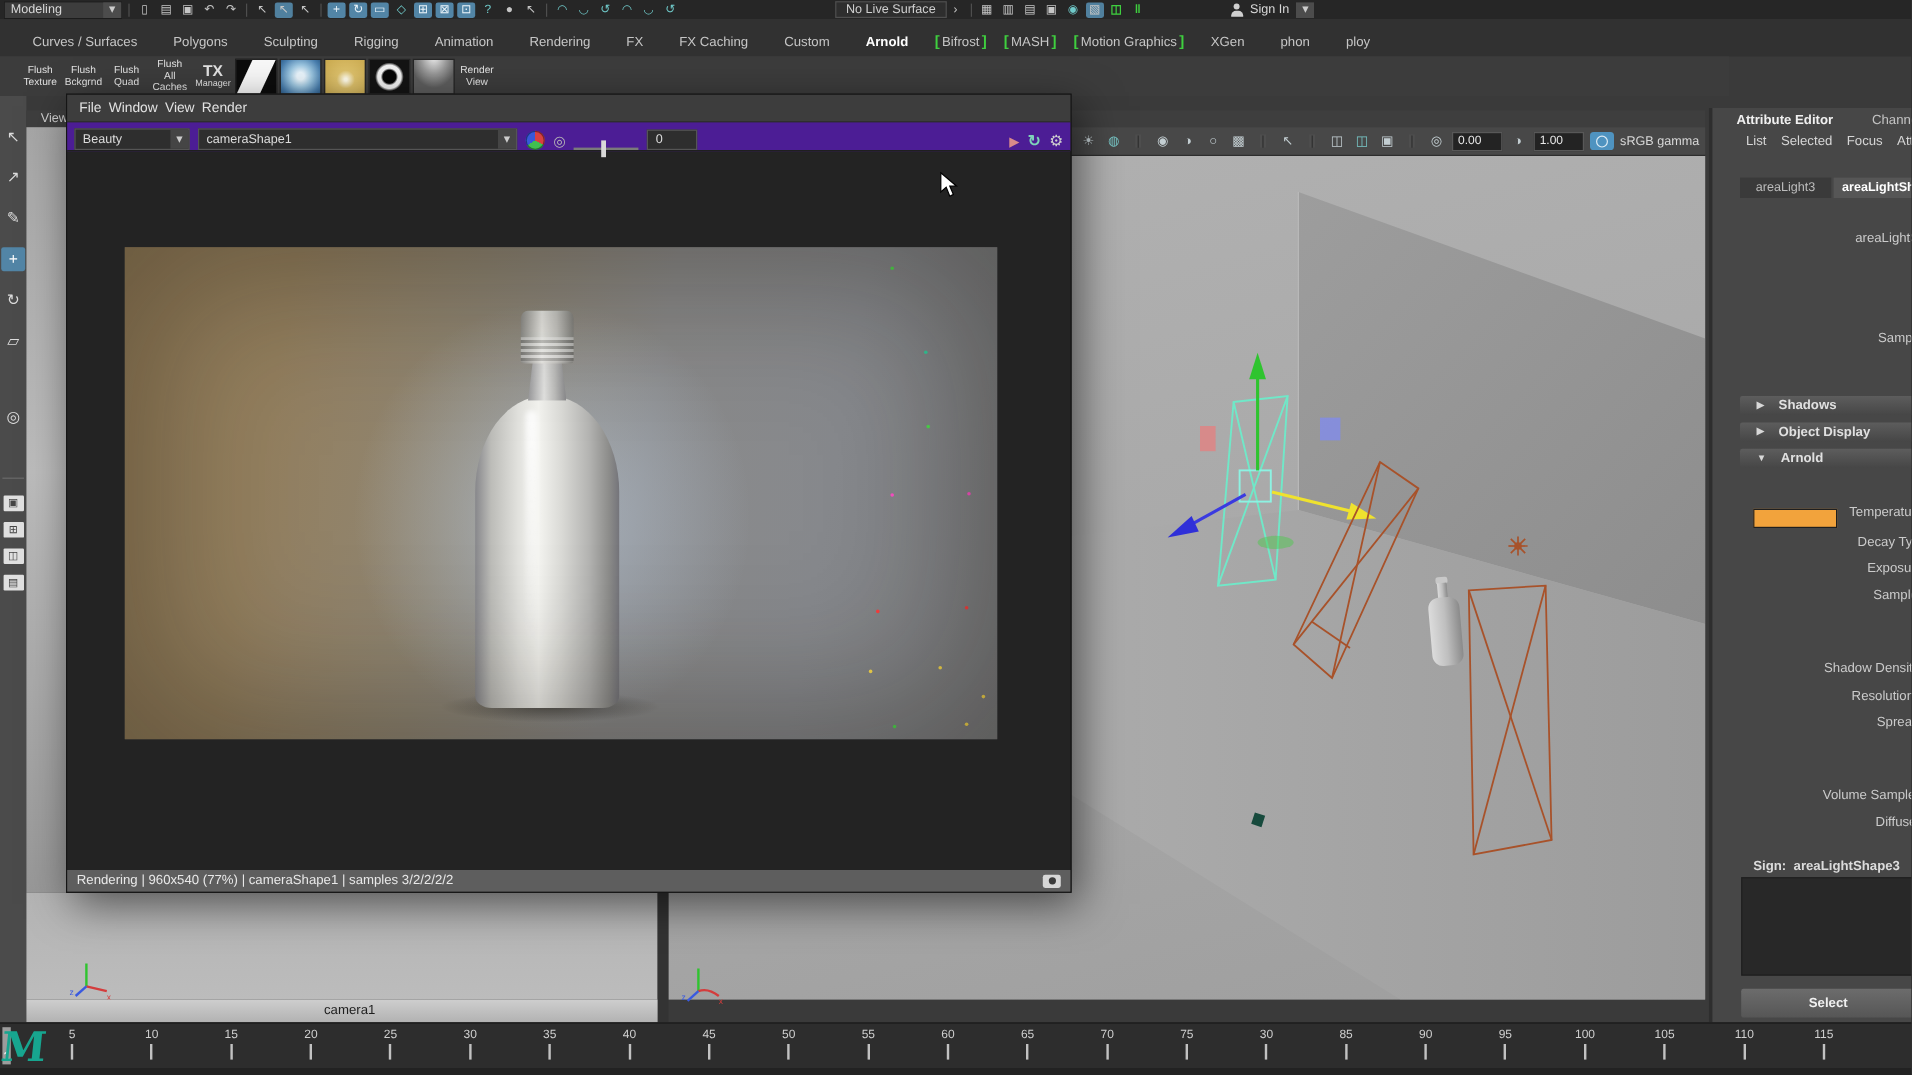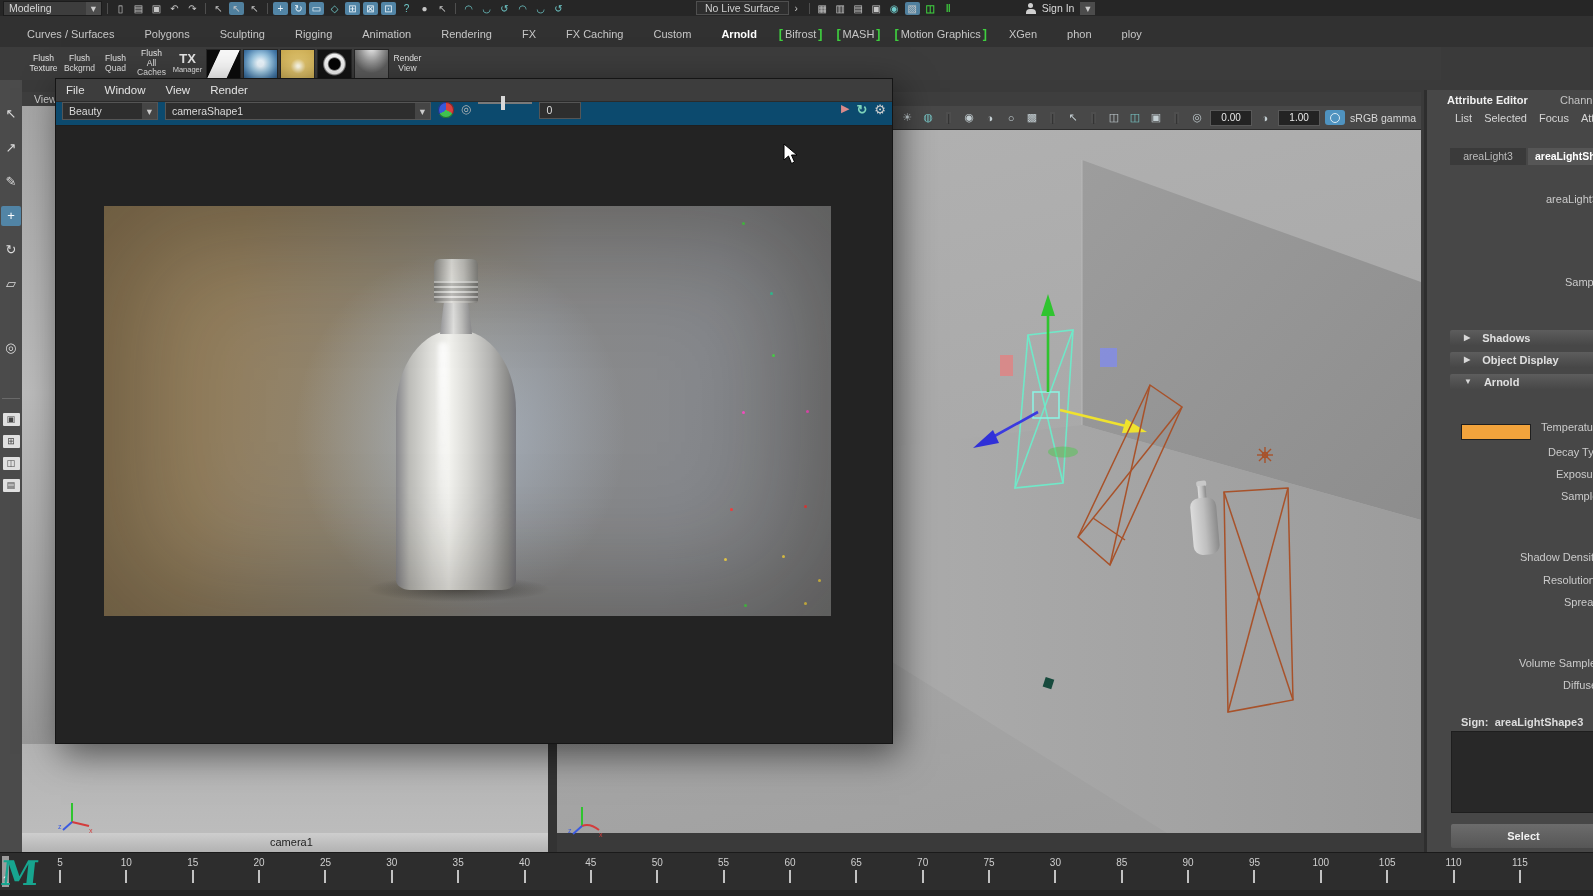"Flush" .shelf { padding-left: 26px -> 16px }
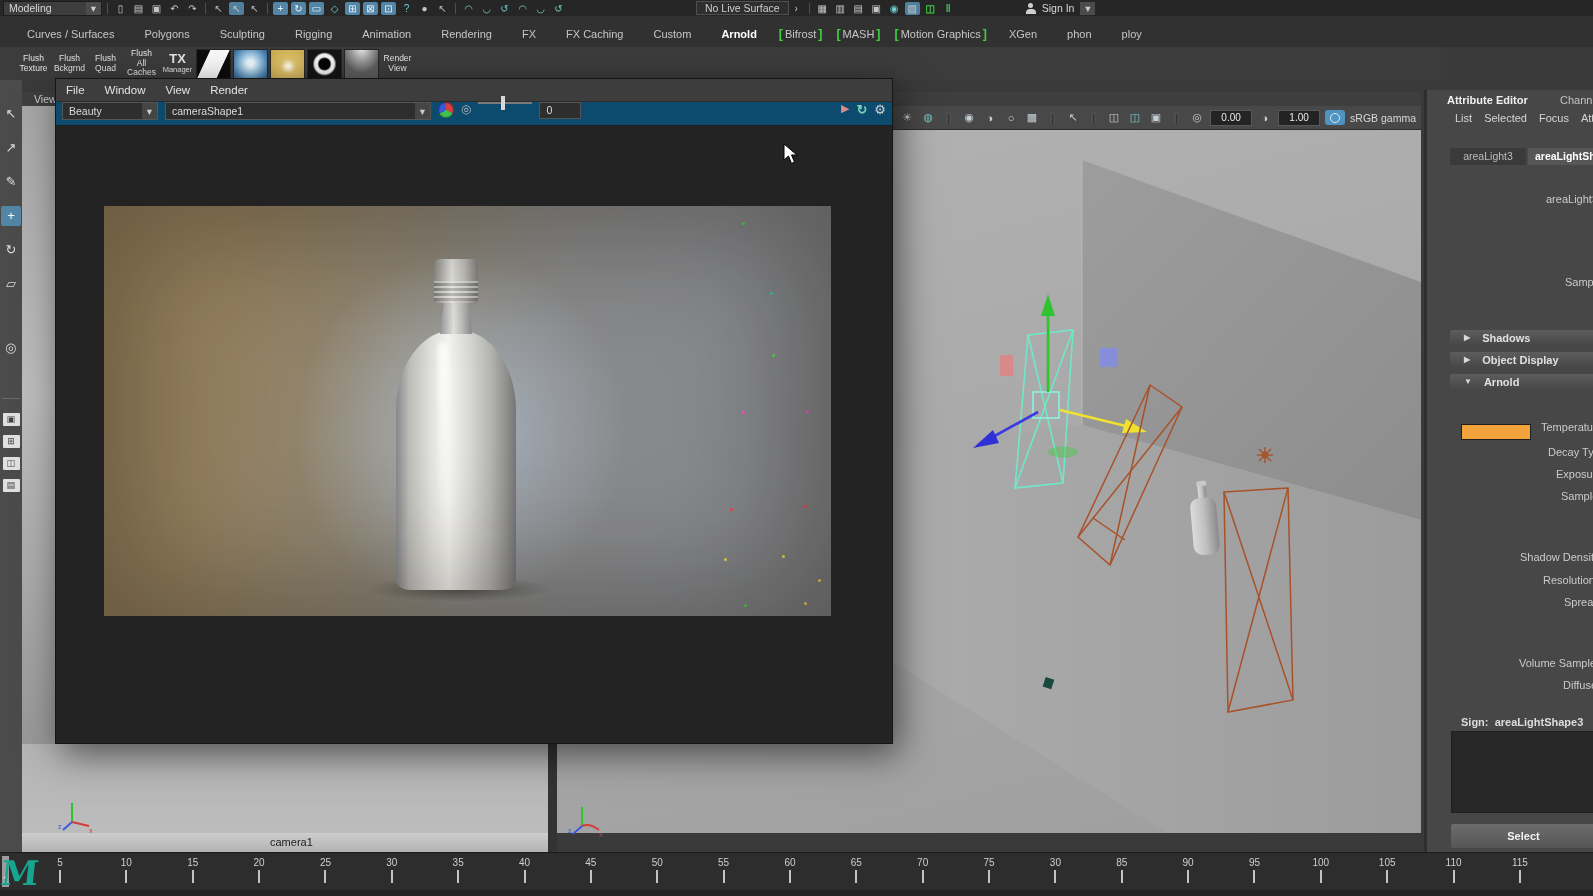"File" .amenubar { gap: 20px -> 6px }
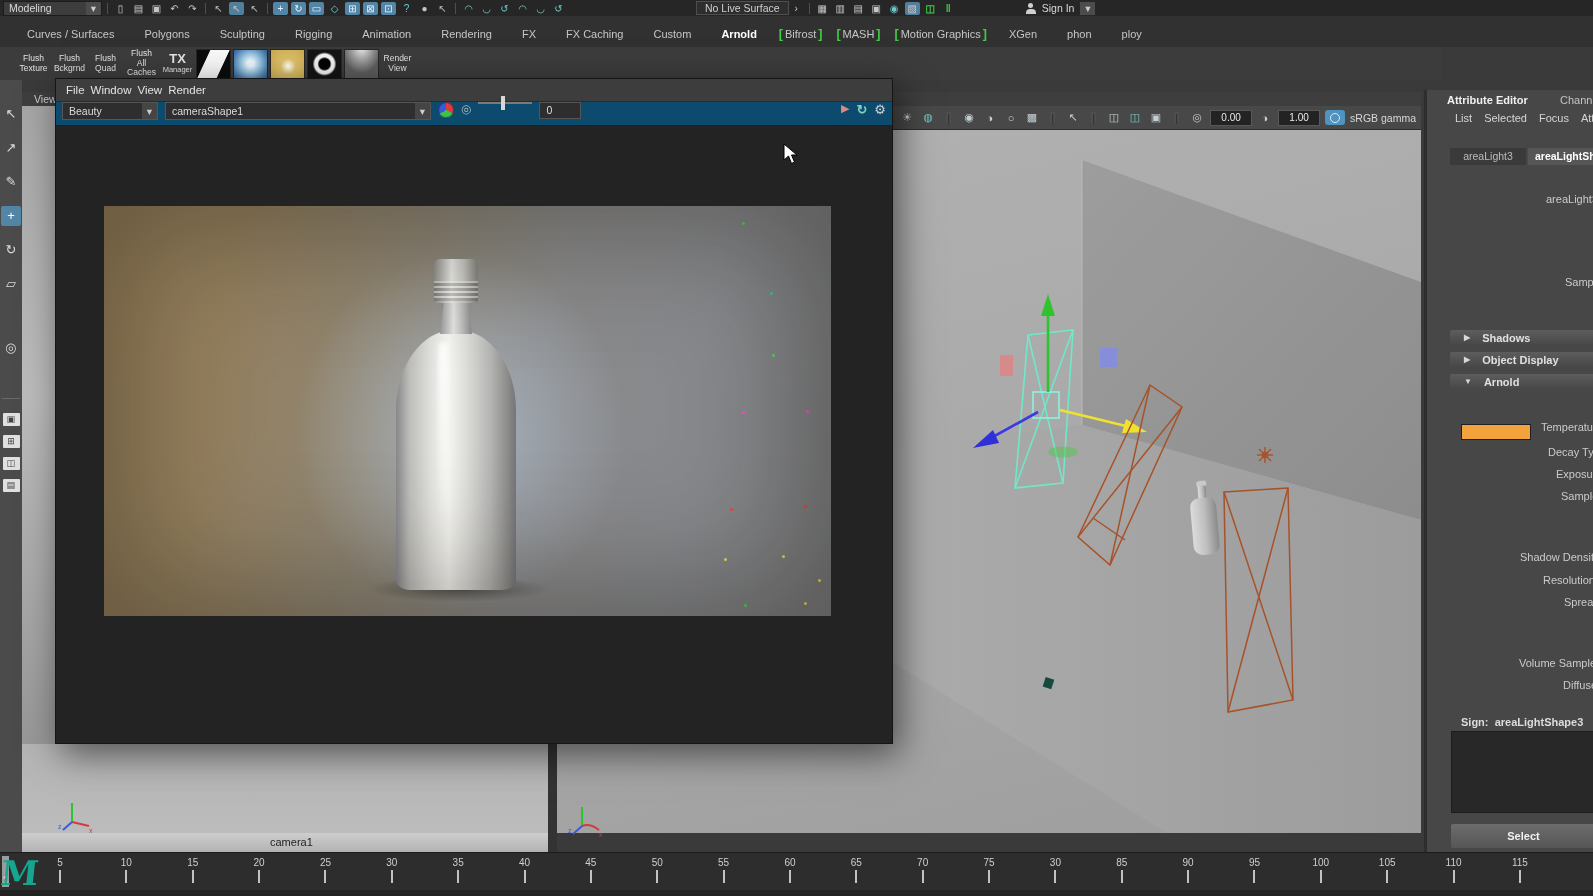"Beauty" .atoolbar { align-items: flex-start -> flex-end; background: #0c4a6e -> #4c1d95 }
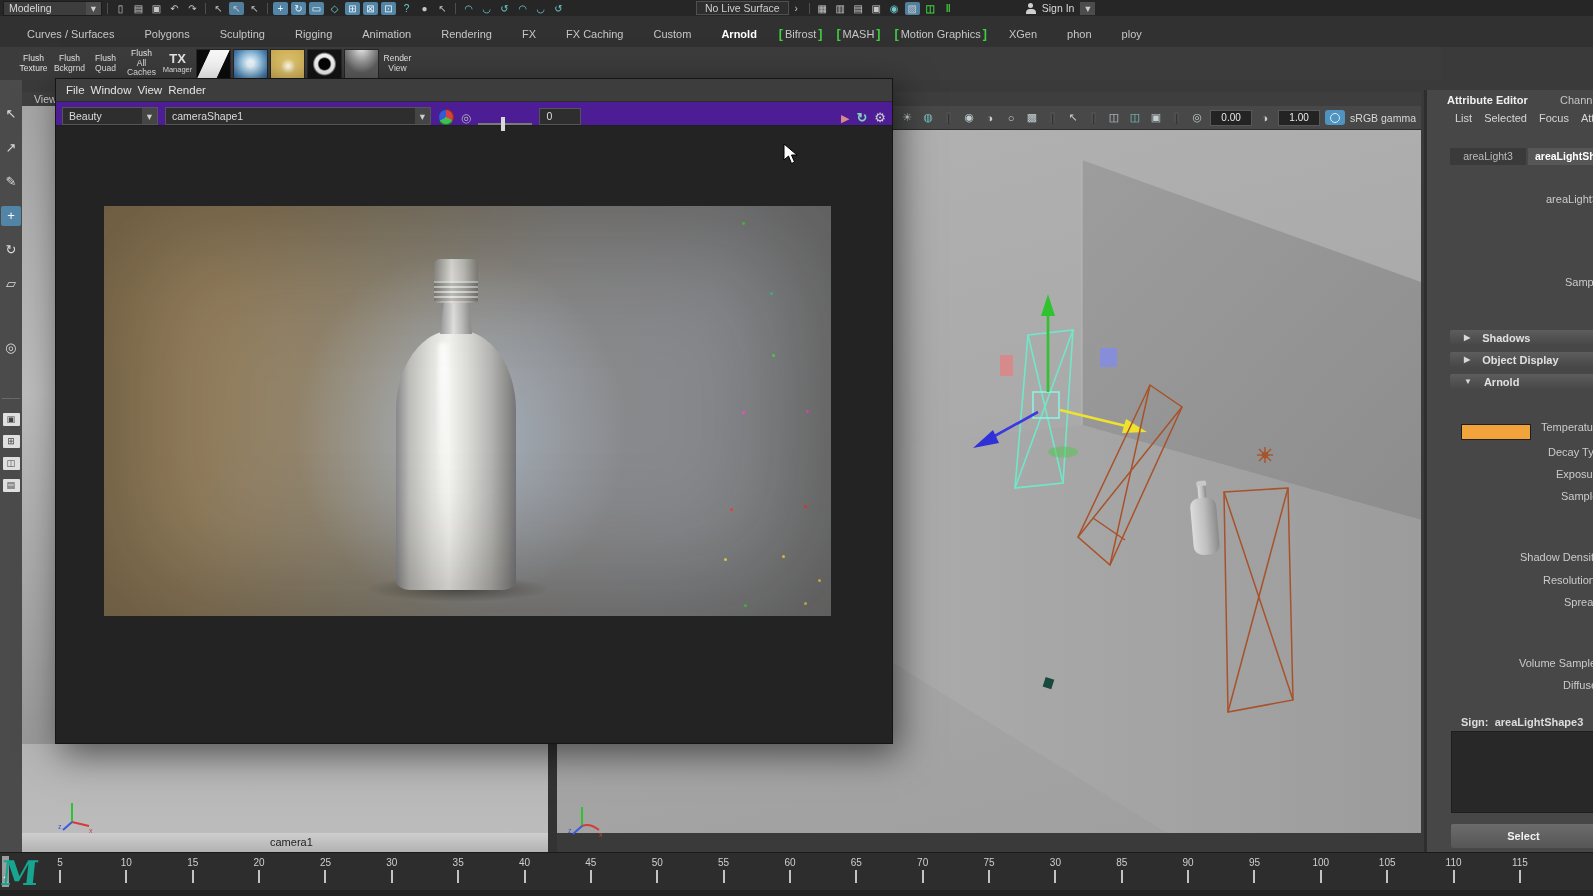"0.00" .vfield { text-align: center -> left }
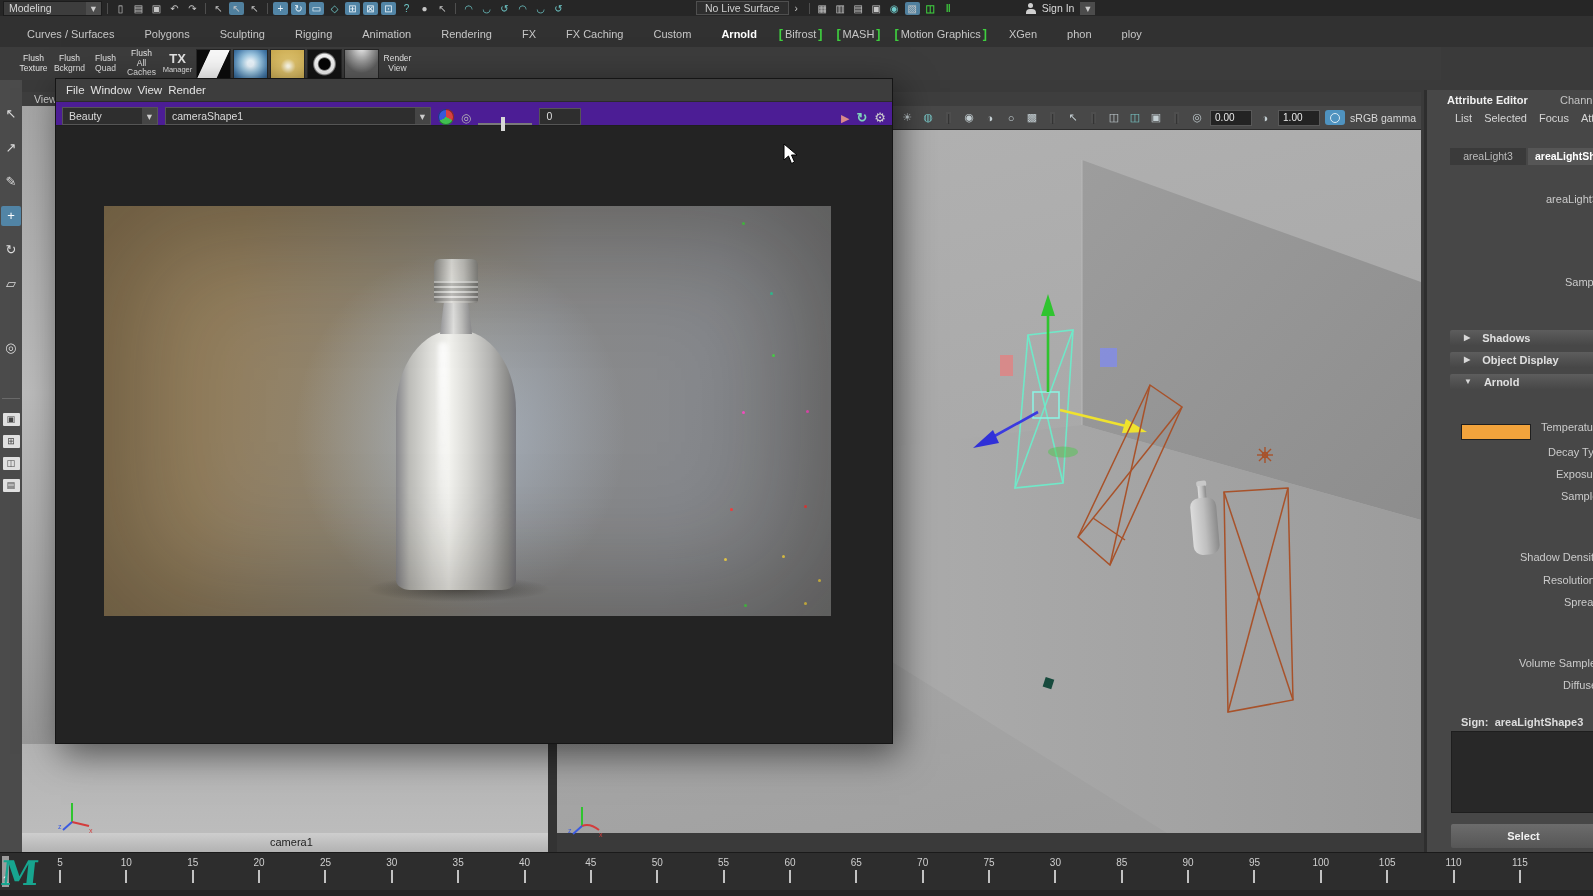"Rendering | 960x540 (77%) |" div.astatus { html: none -> <div> <span>Rendering | 960x540 (77%) | cameraShape1 | samples 3/2/2/2/2</span> <span></span> </div> }
